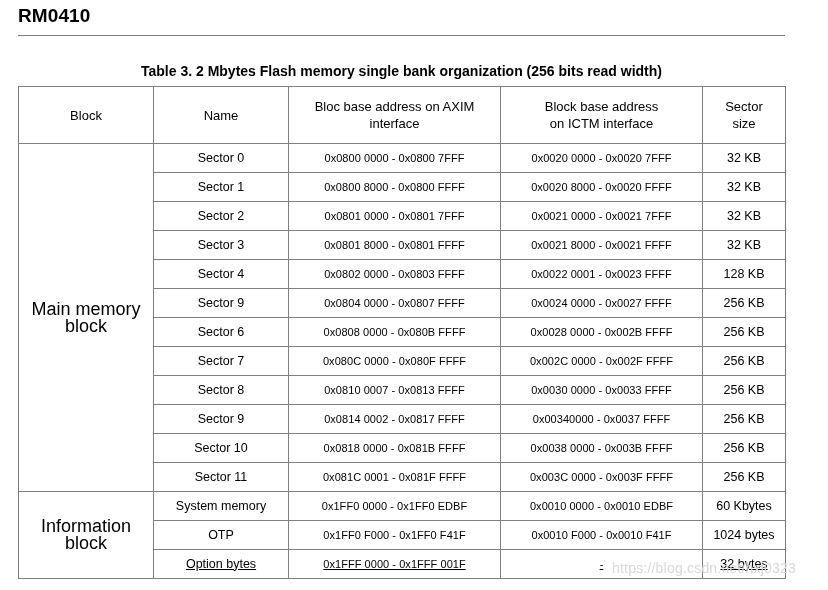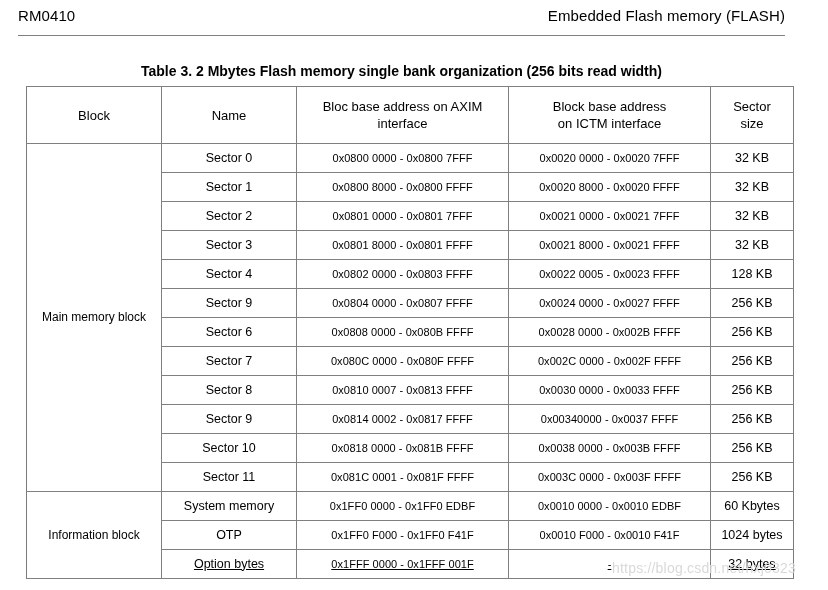"RM0410" #page-header .hdr-text { font-size: 15px -> 19px; font-weight: normal -> bold }
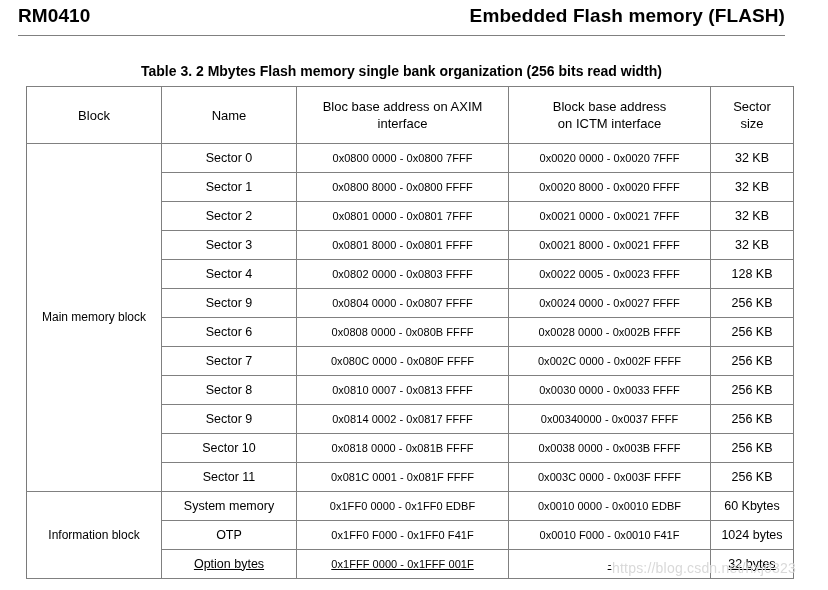"Embedded Flash memory (FLASH)" span.hdr-text { html: <span>Embedded Flash memory (FLASH)</span> -> none }
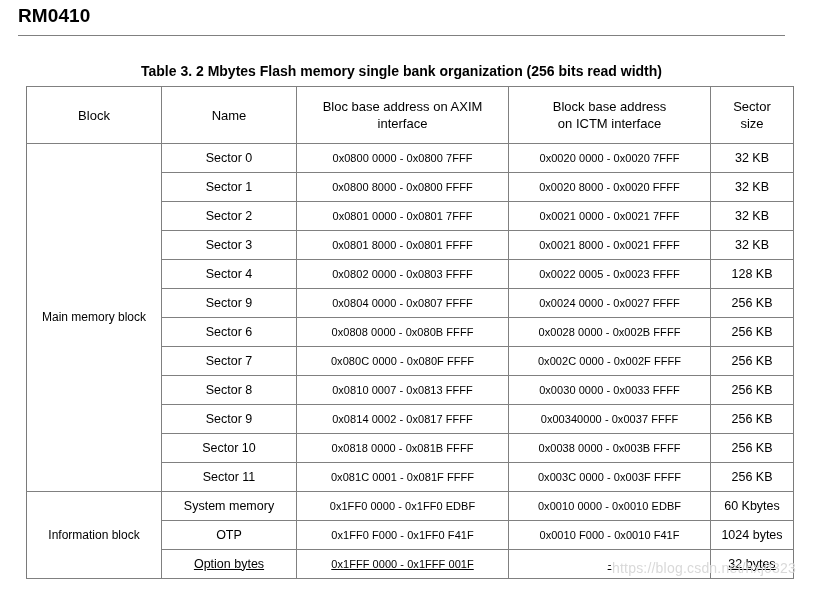"Block" #flash-table { left: 26px -> 18px }
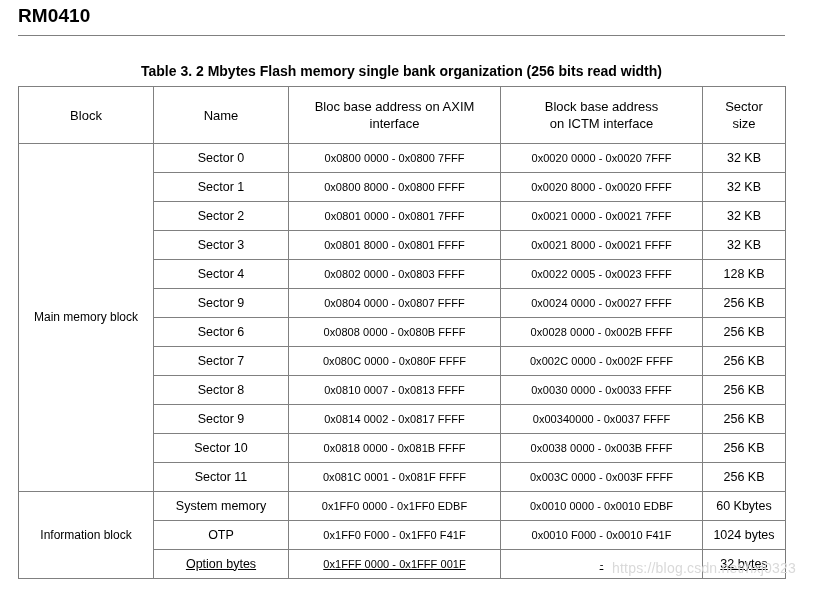"0x0022 0005 - 0x0023 FFFF" td.mono-addr { text: 0005 -> 0001 }
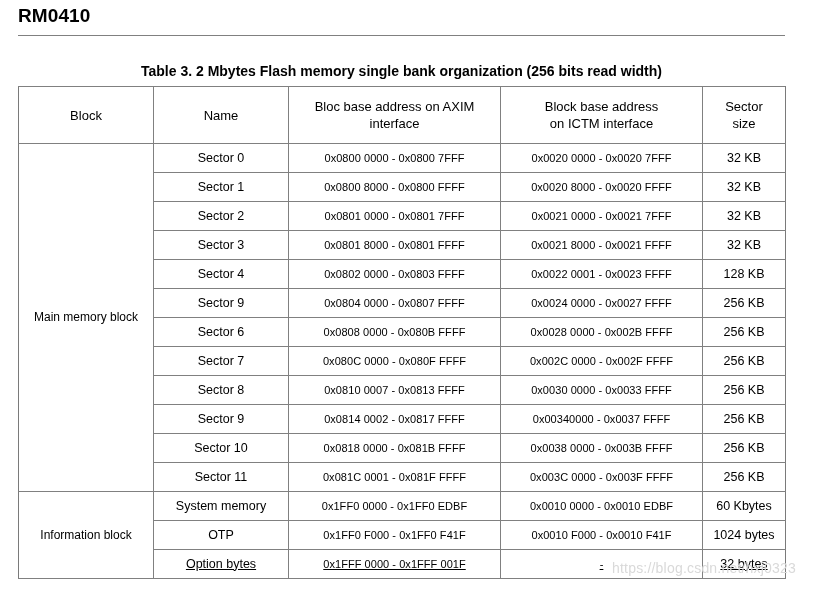"Main memory block" td.block-cell { font-size: 12px -> 18px }
